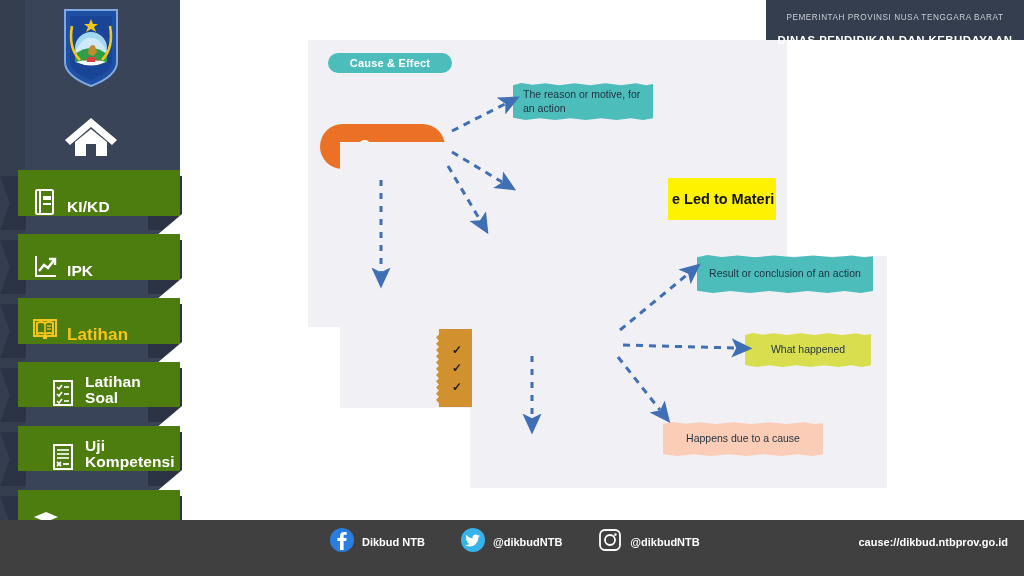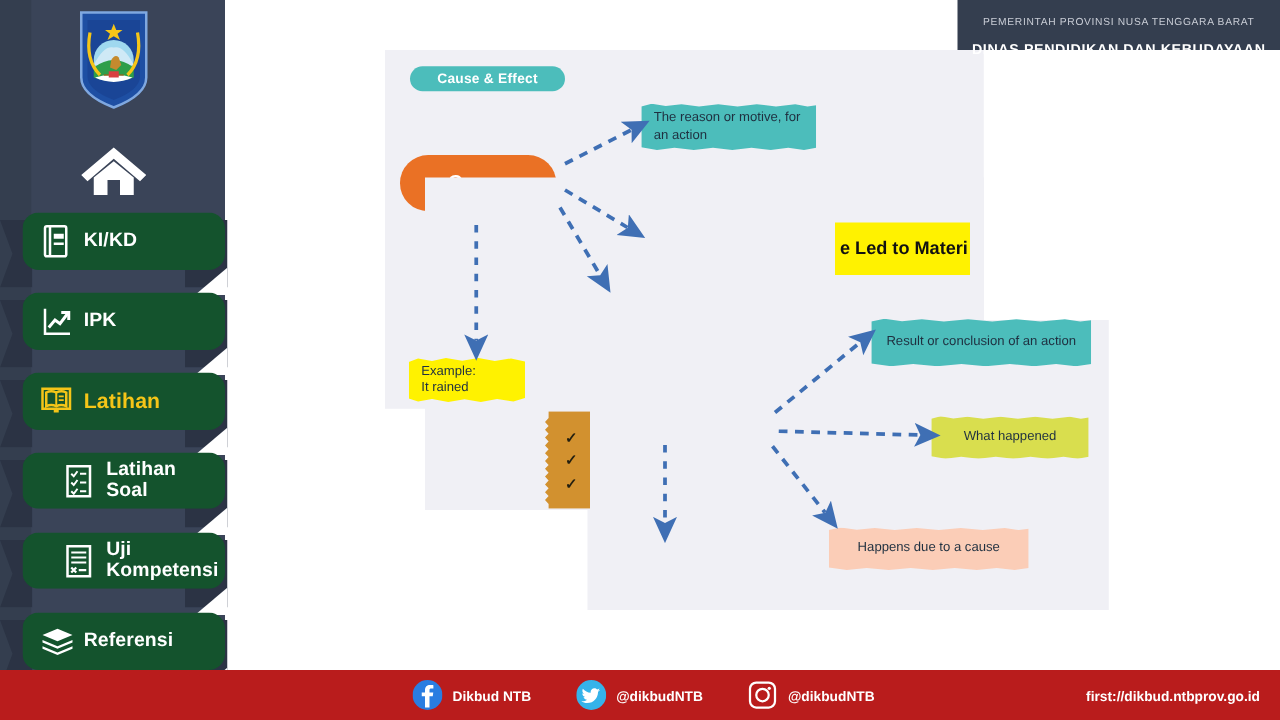"KI/KD" .menu-item .bar { align-items: center -> flex-end; background: #14532d -> #4d7c0f; border-radius: 13px -> none }
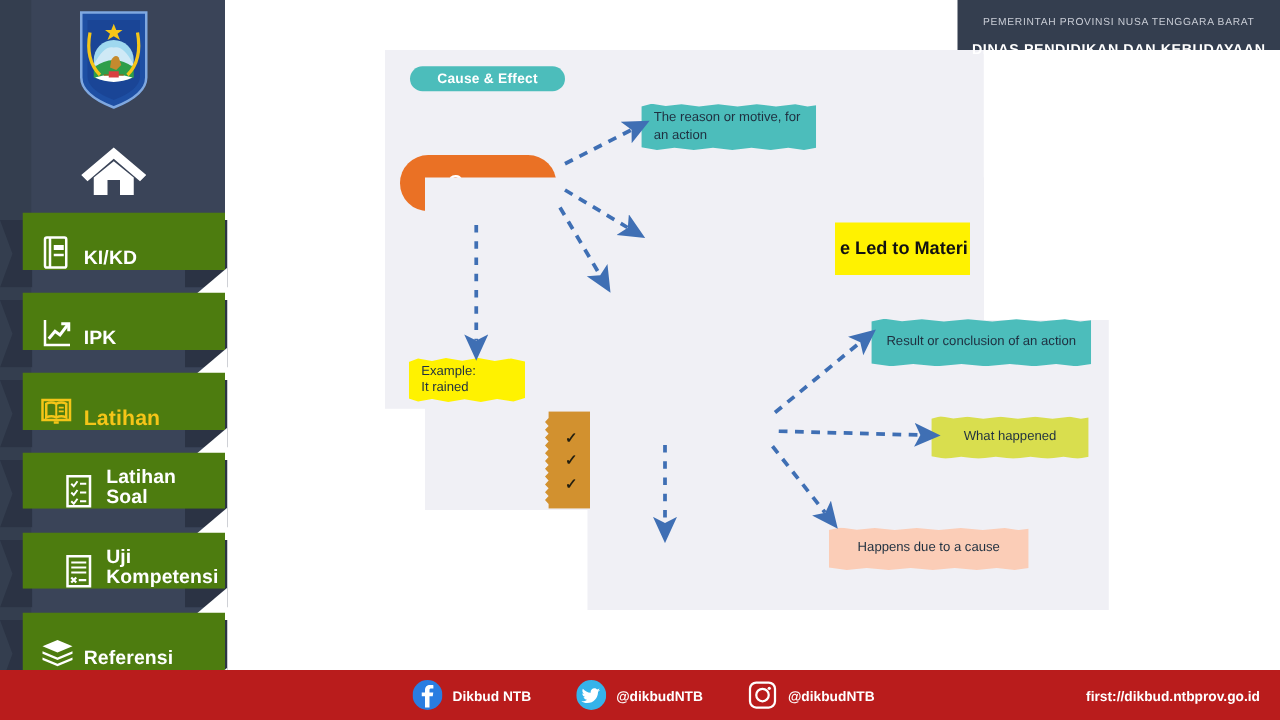"Example:" div.tape { html: <div> <span>Example: It rained</span> </div> -> none }
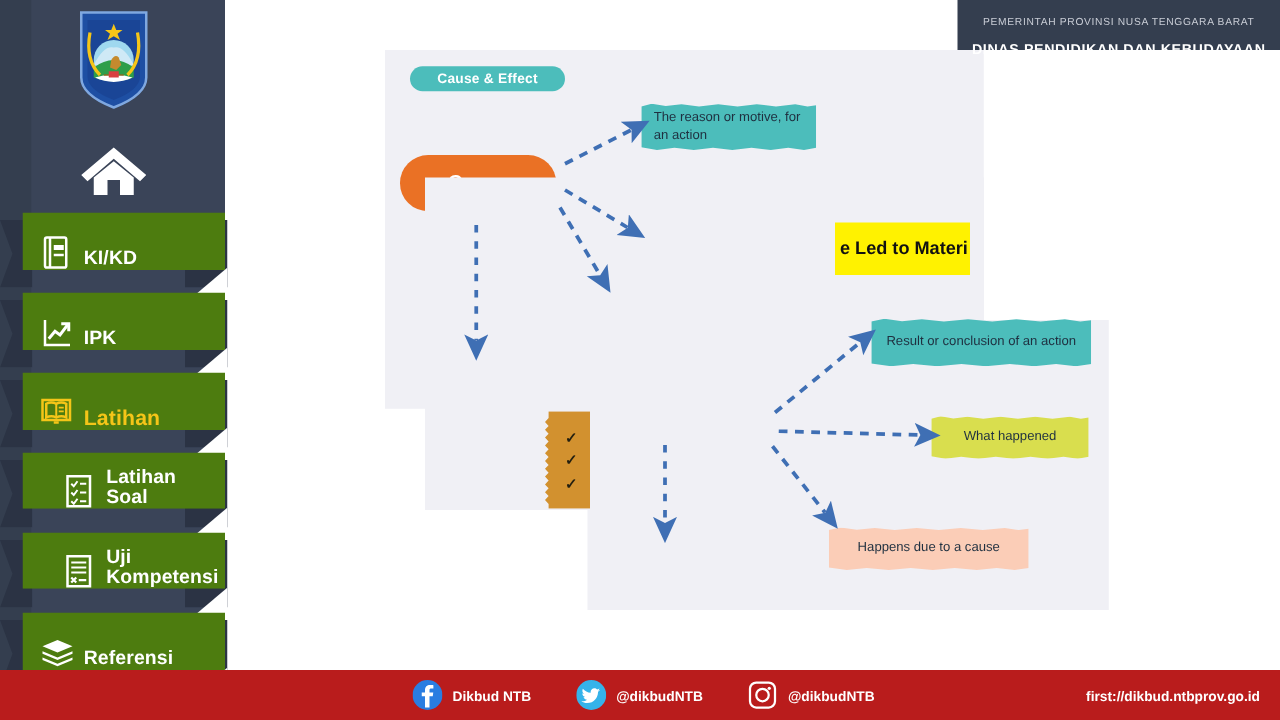"Dikbud NTB" .footer { background: #b91c1c -> #404040; height: 40px -> 56px }
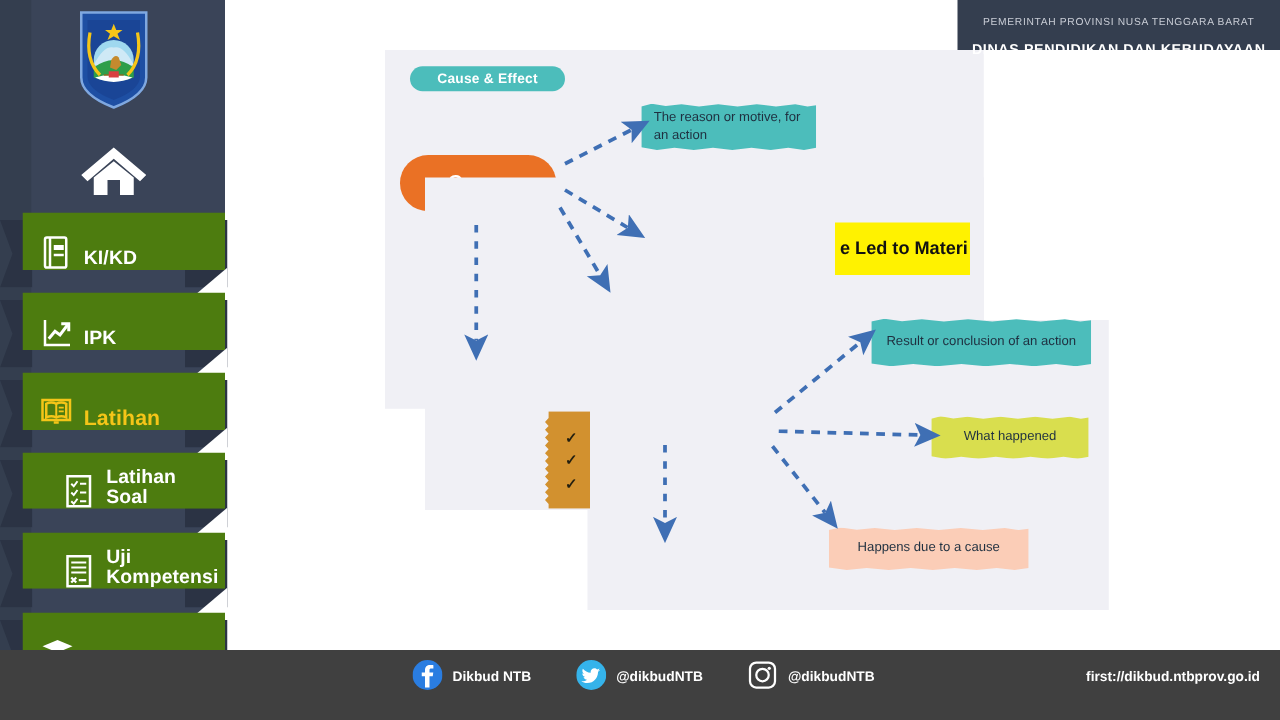"first://dikbud.ntbprov.go.id" div.footer-url { text: first://dikbud.ntbprov.go.id -> cause://dikbud.ntbprov.go.id }
